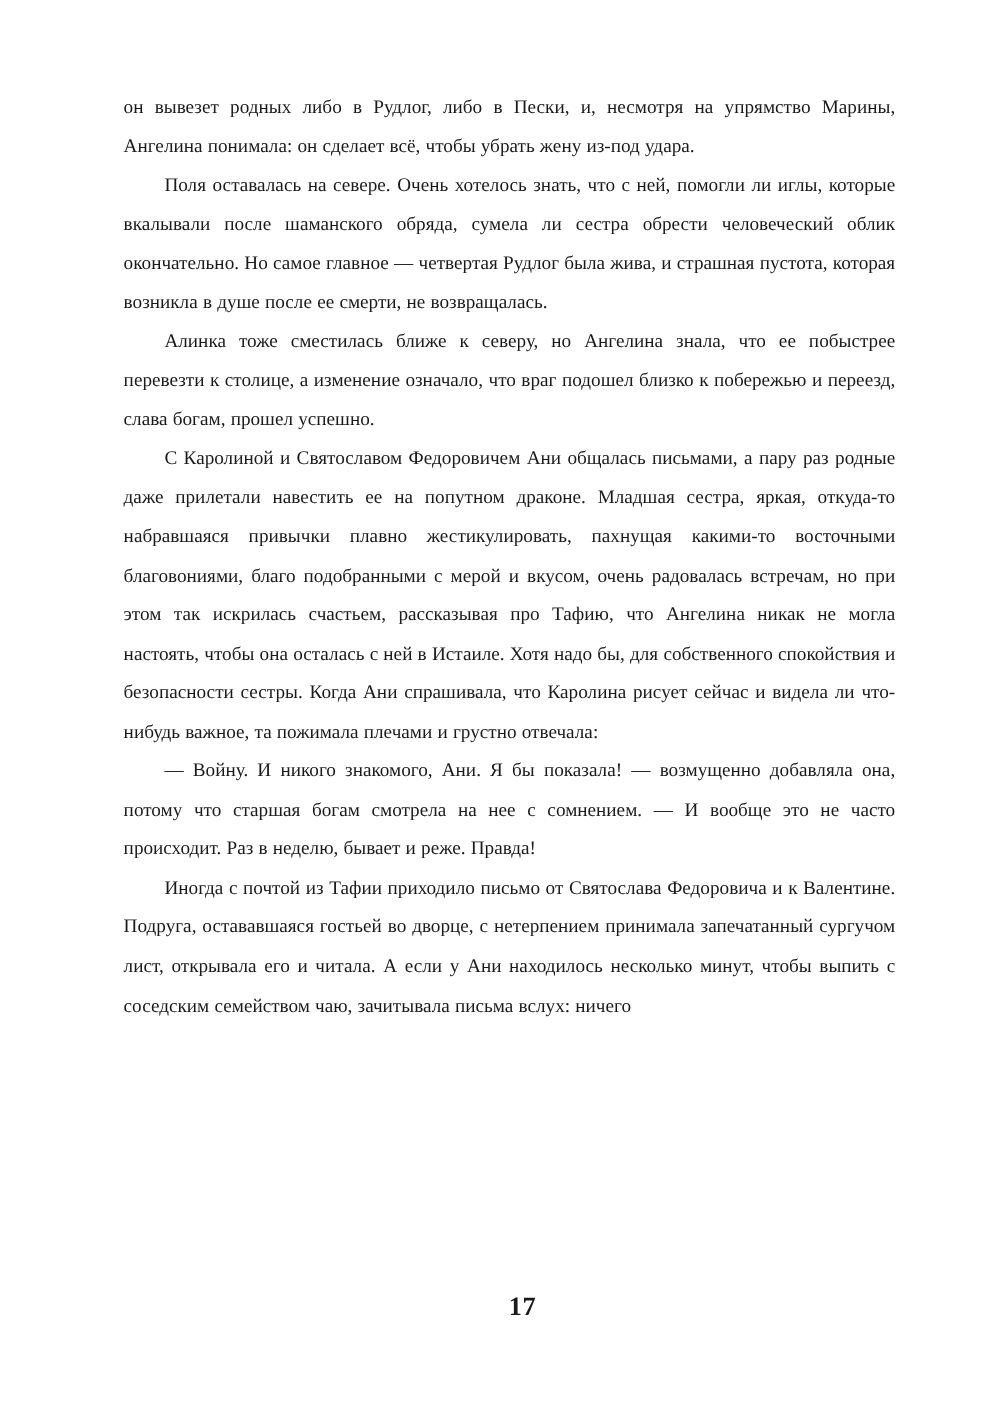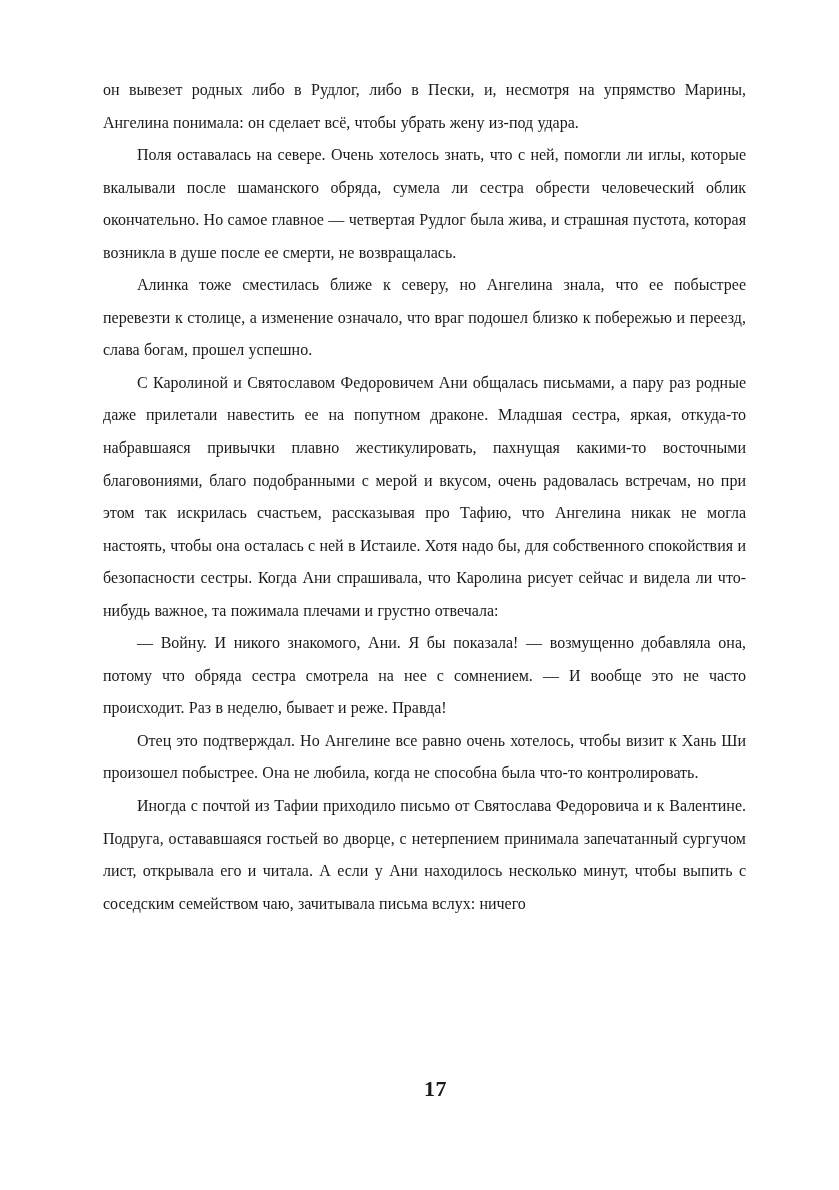"— Войну. И никого знакомого," p.para { text: обряда сестра -> старшая богам }
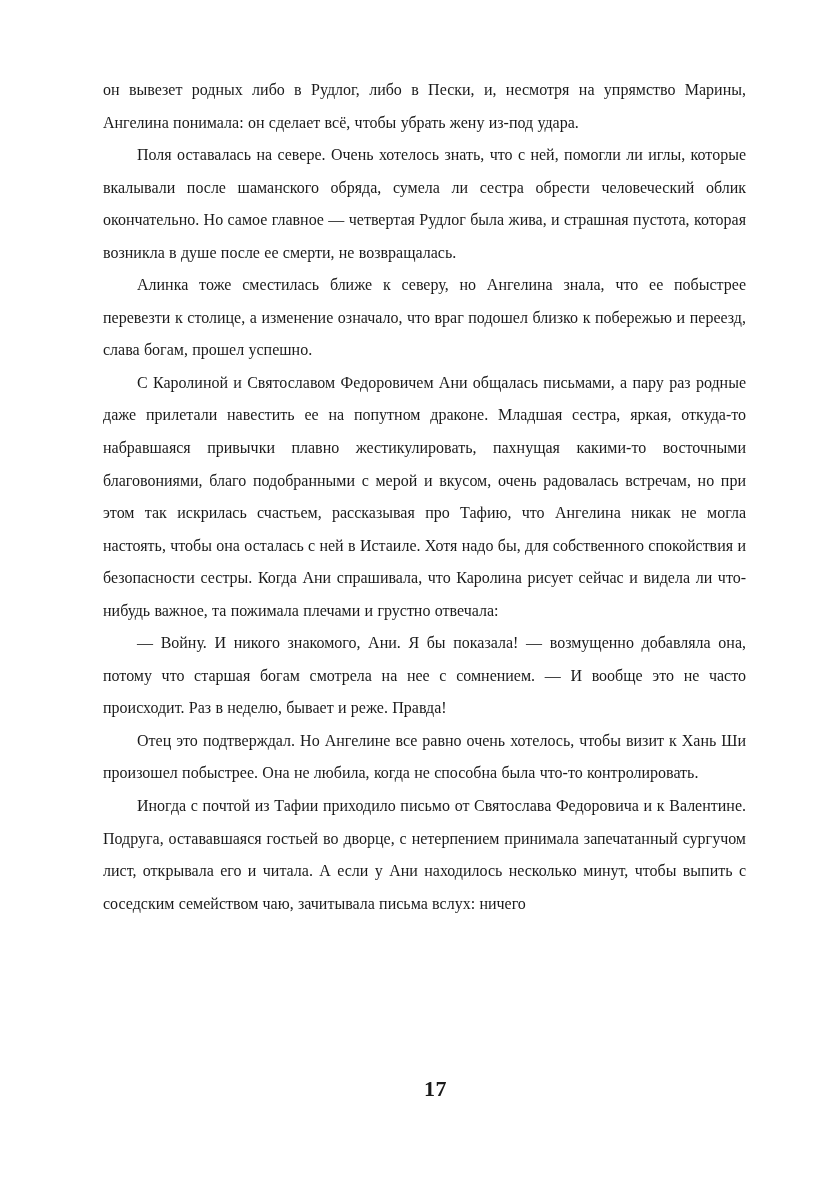"Отец это подтверждал. Но Ангелине" p.para { html: <p>Отец это подтверждал. Но Ангелине все равно очень хотелось, чтобы визит к Хань Ши произошел побыстрее. Она не любила, когда не способна была что-то контролировать.</p> -> none }
